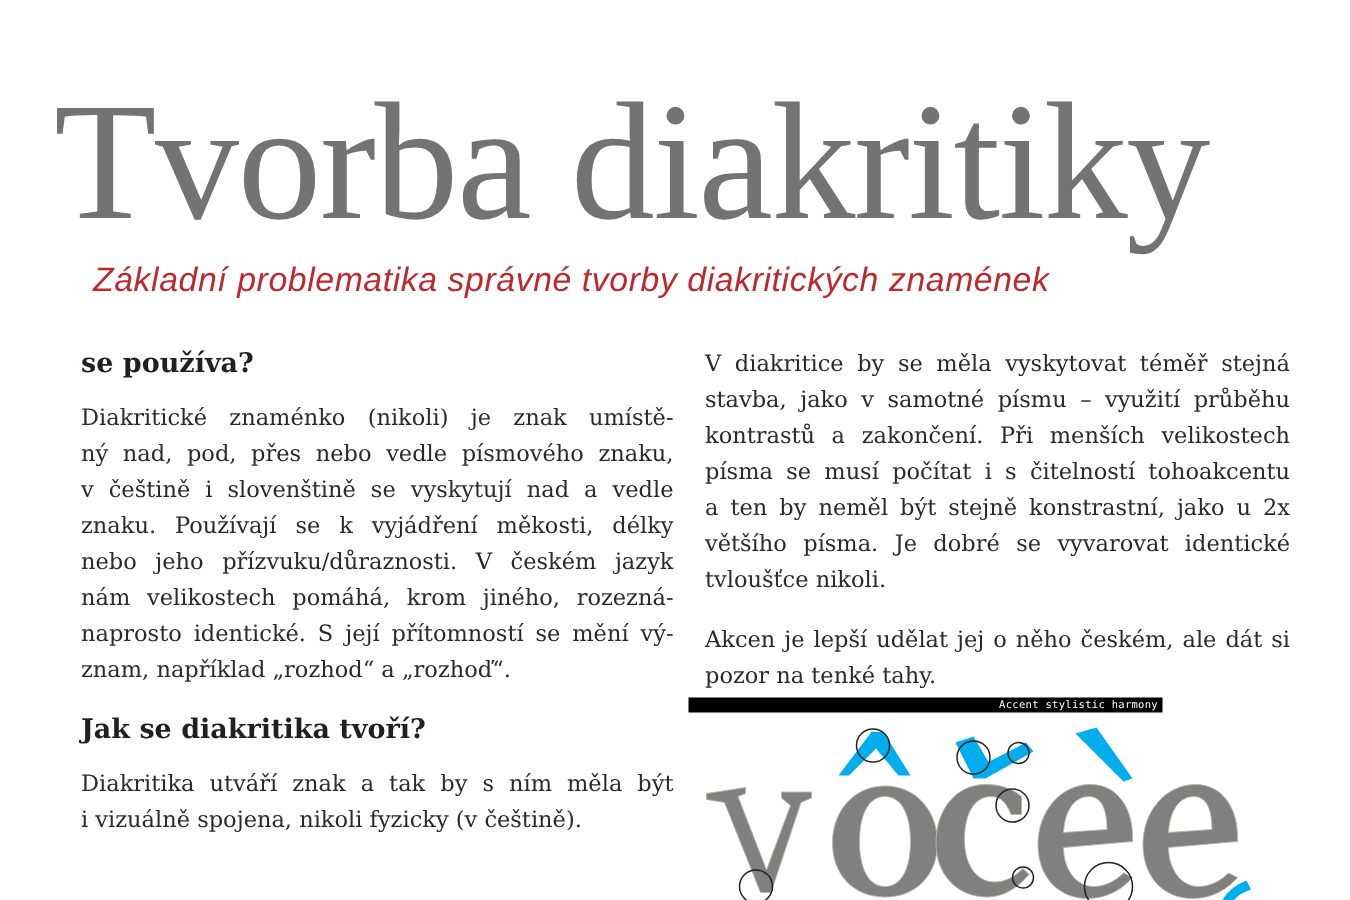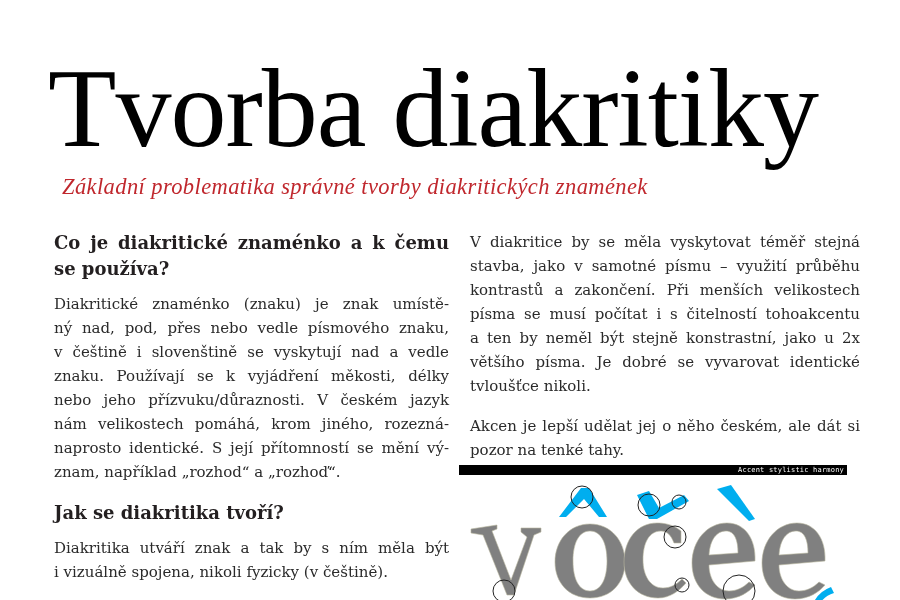"Tvorba diakritiky" .title { color: #000000 -> #737373; left: 48px -> 36px }
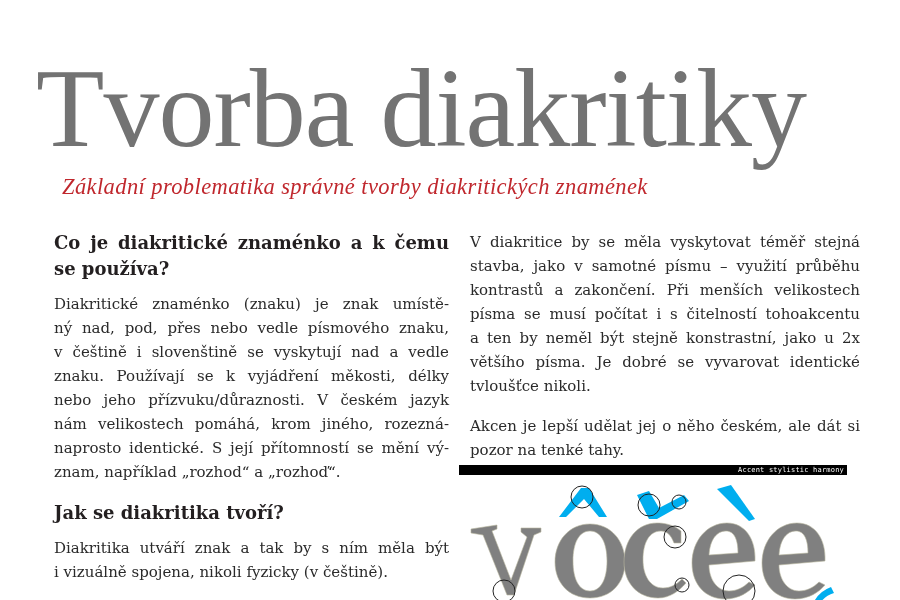"Základní problematika správné tvorby" .subtitle { font-family: Liberation Serif, serif -> Liberation Sans, sans-serif }
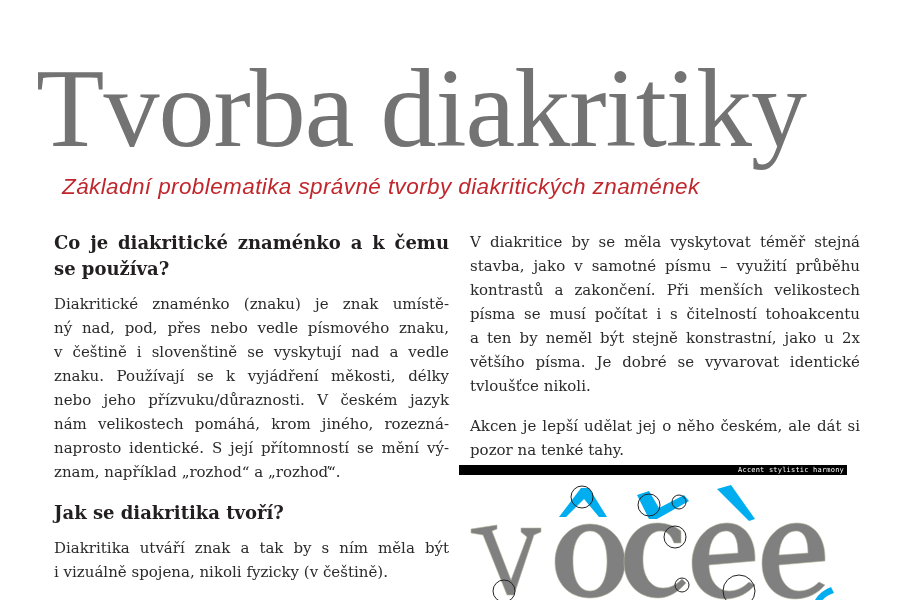"Co je diakritické znaménko a" span.line { html: <span>Co je diakritické znaménko a k čemu</span> -> none }
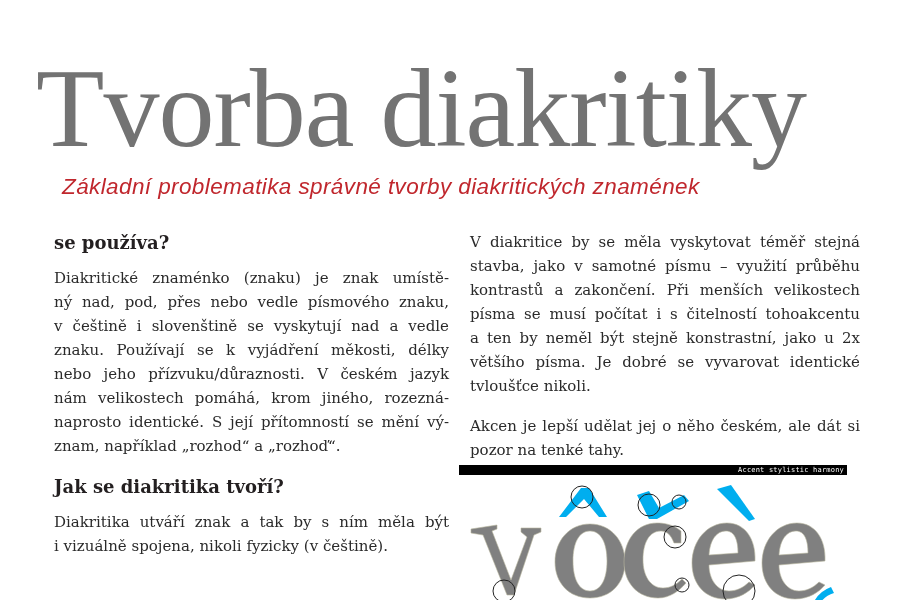"Diakritické znaménko (znaku) je znak" span.line { text: znaku -> nikoli }
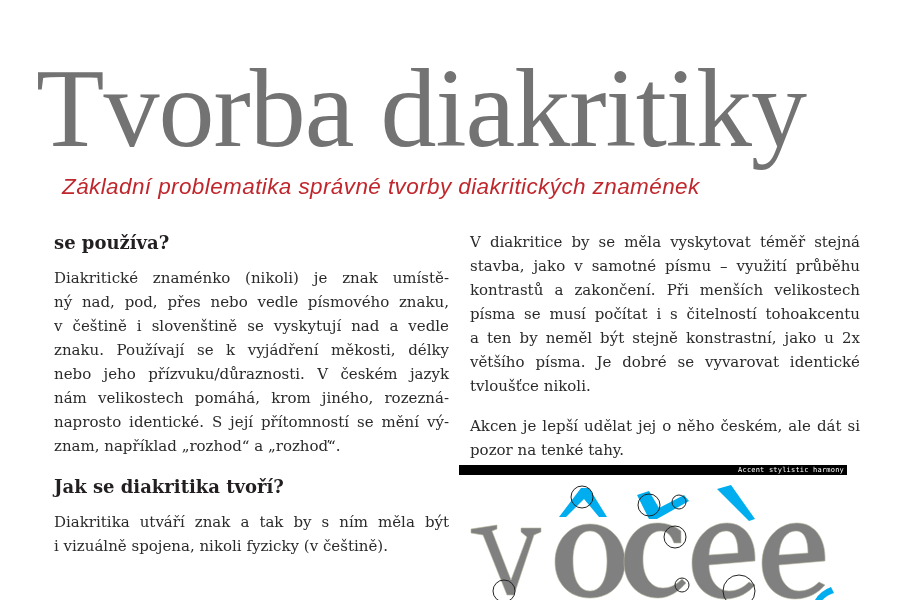"Accent stylistic harmony" .fig-bar { width: 388px -> 316px }
